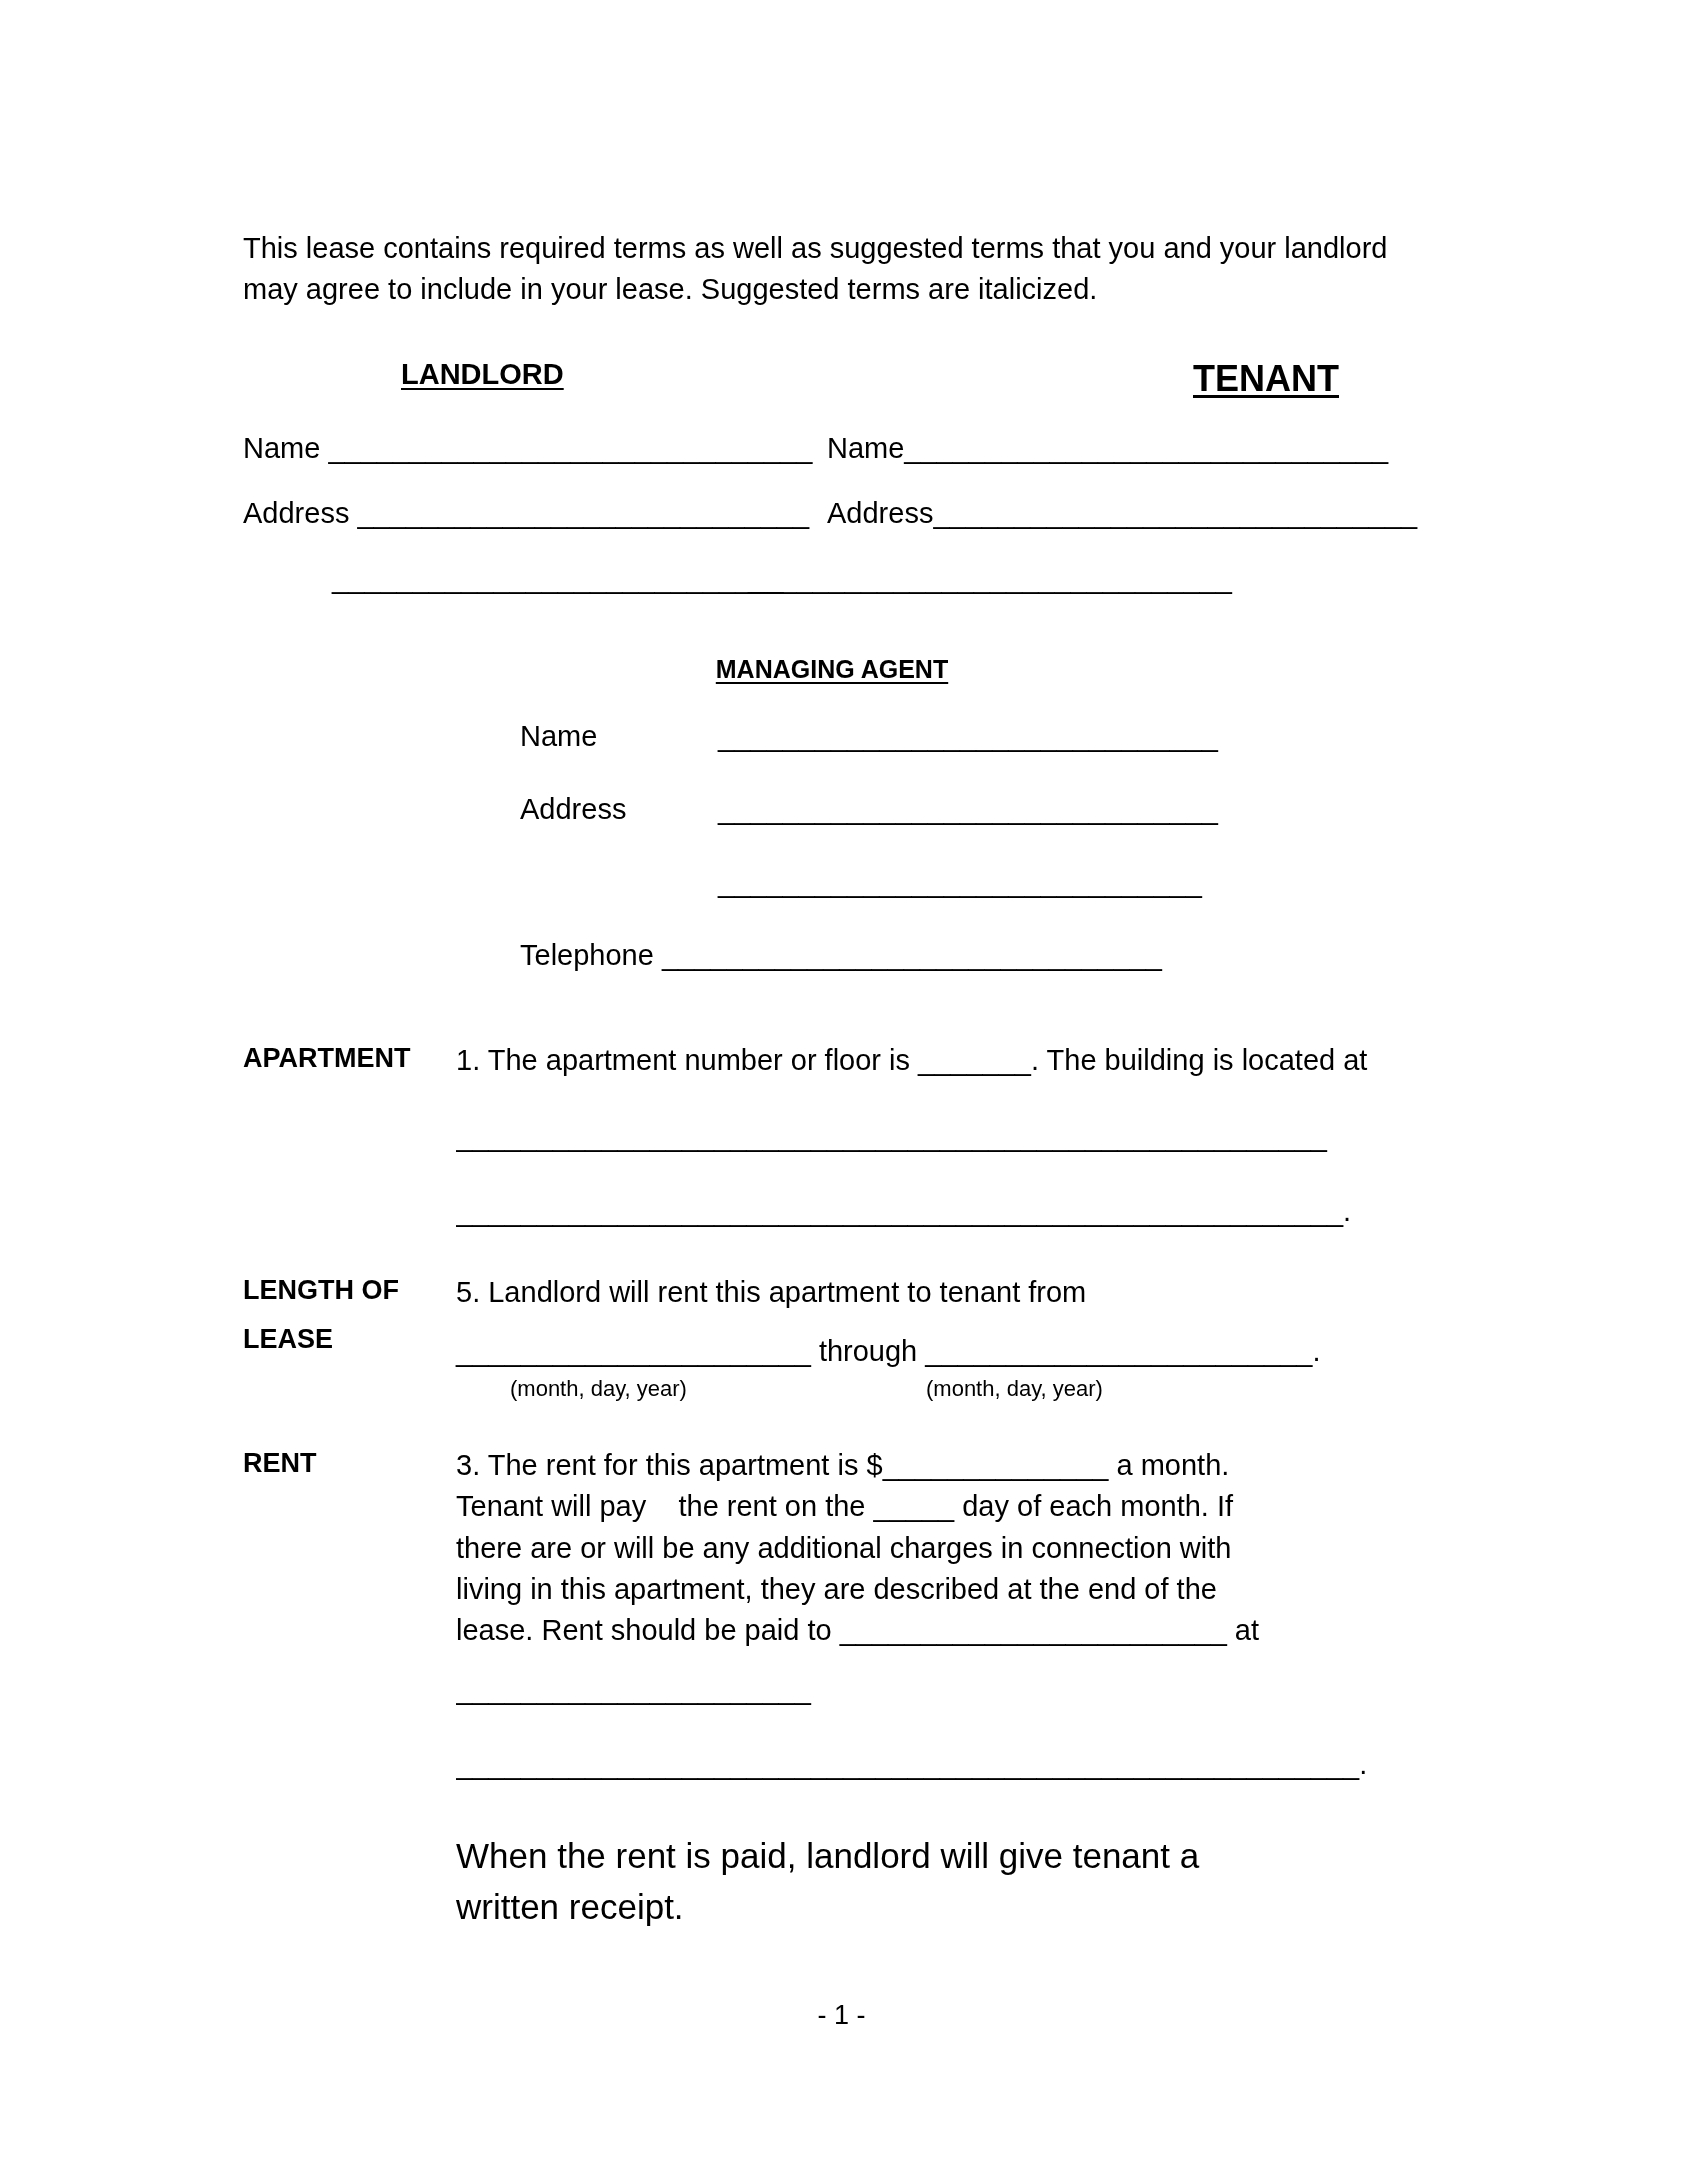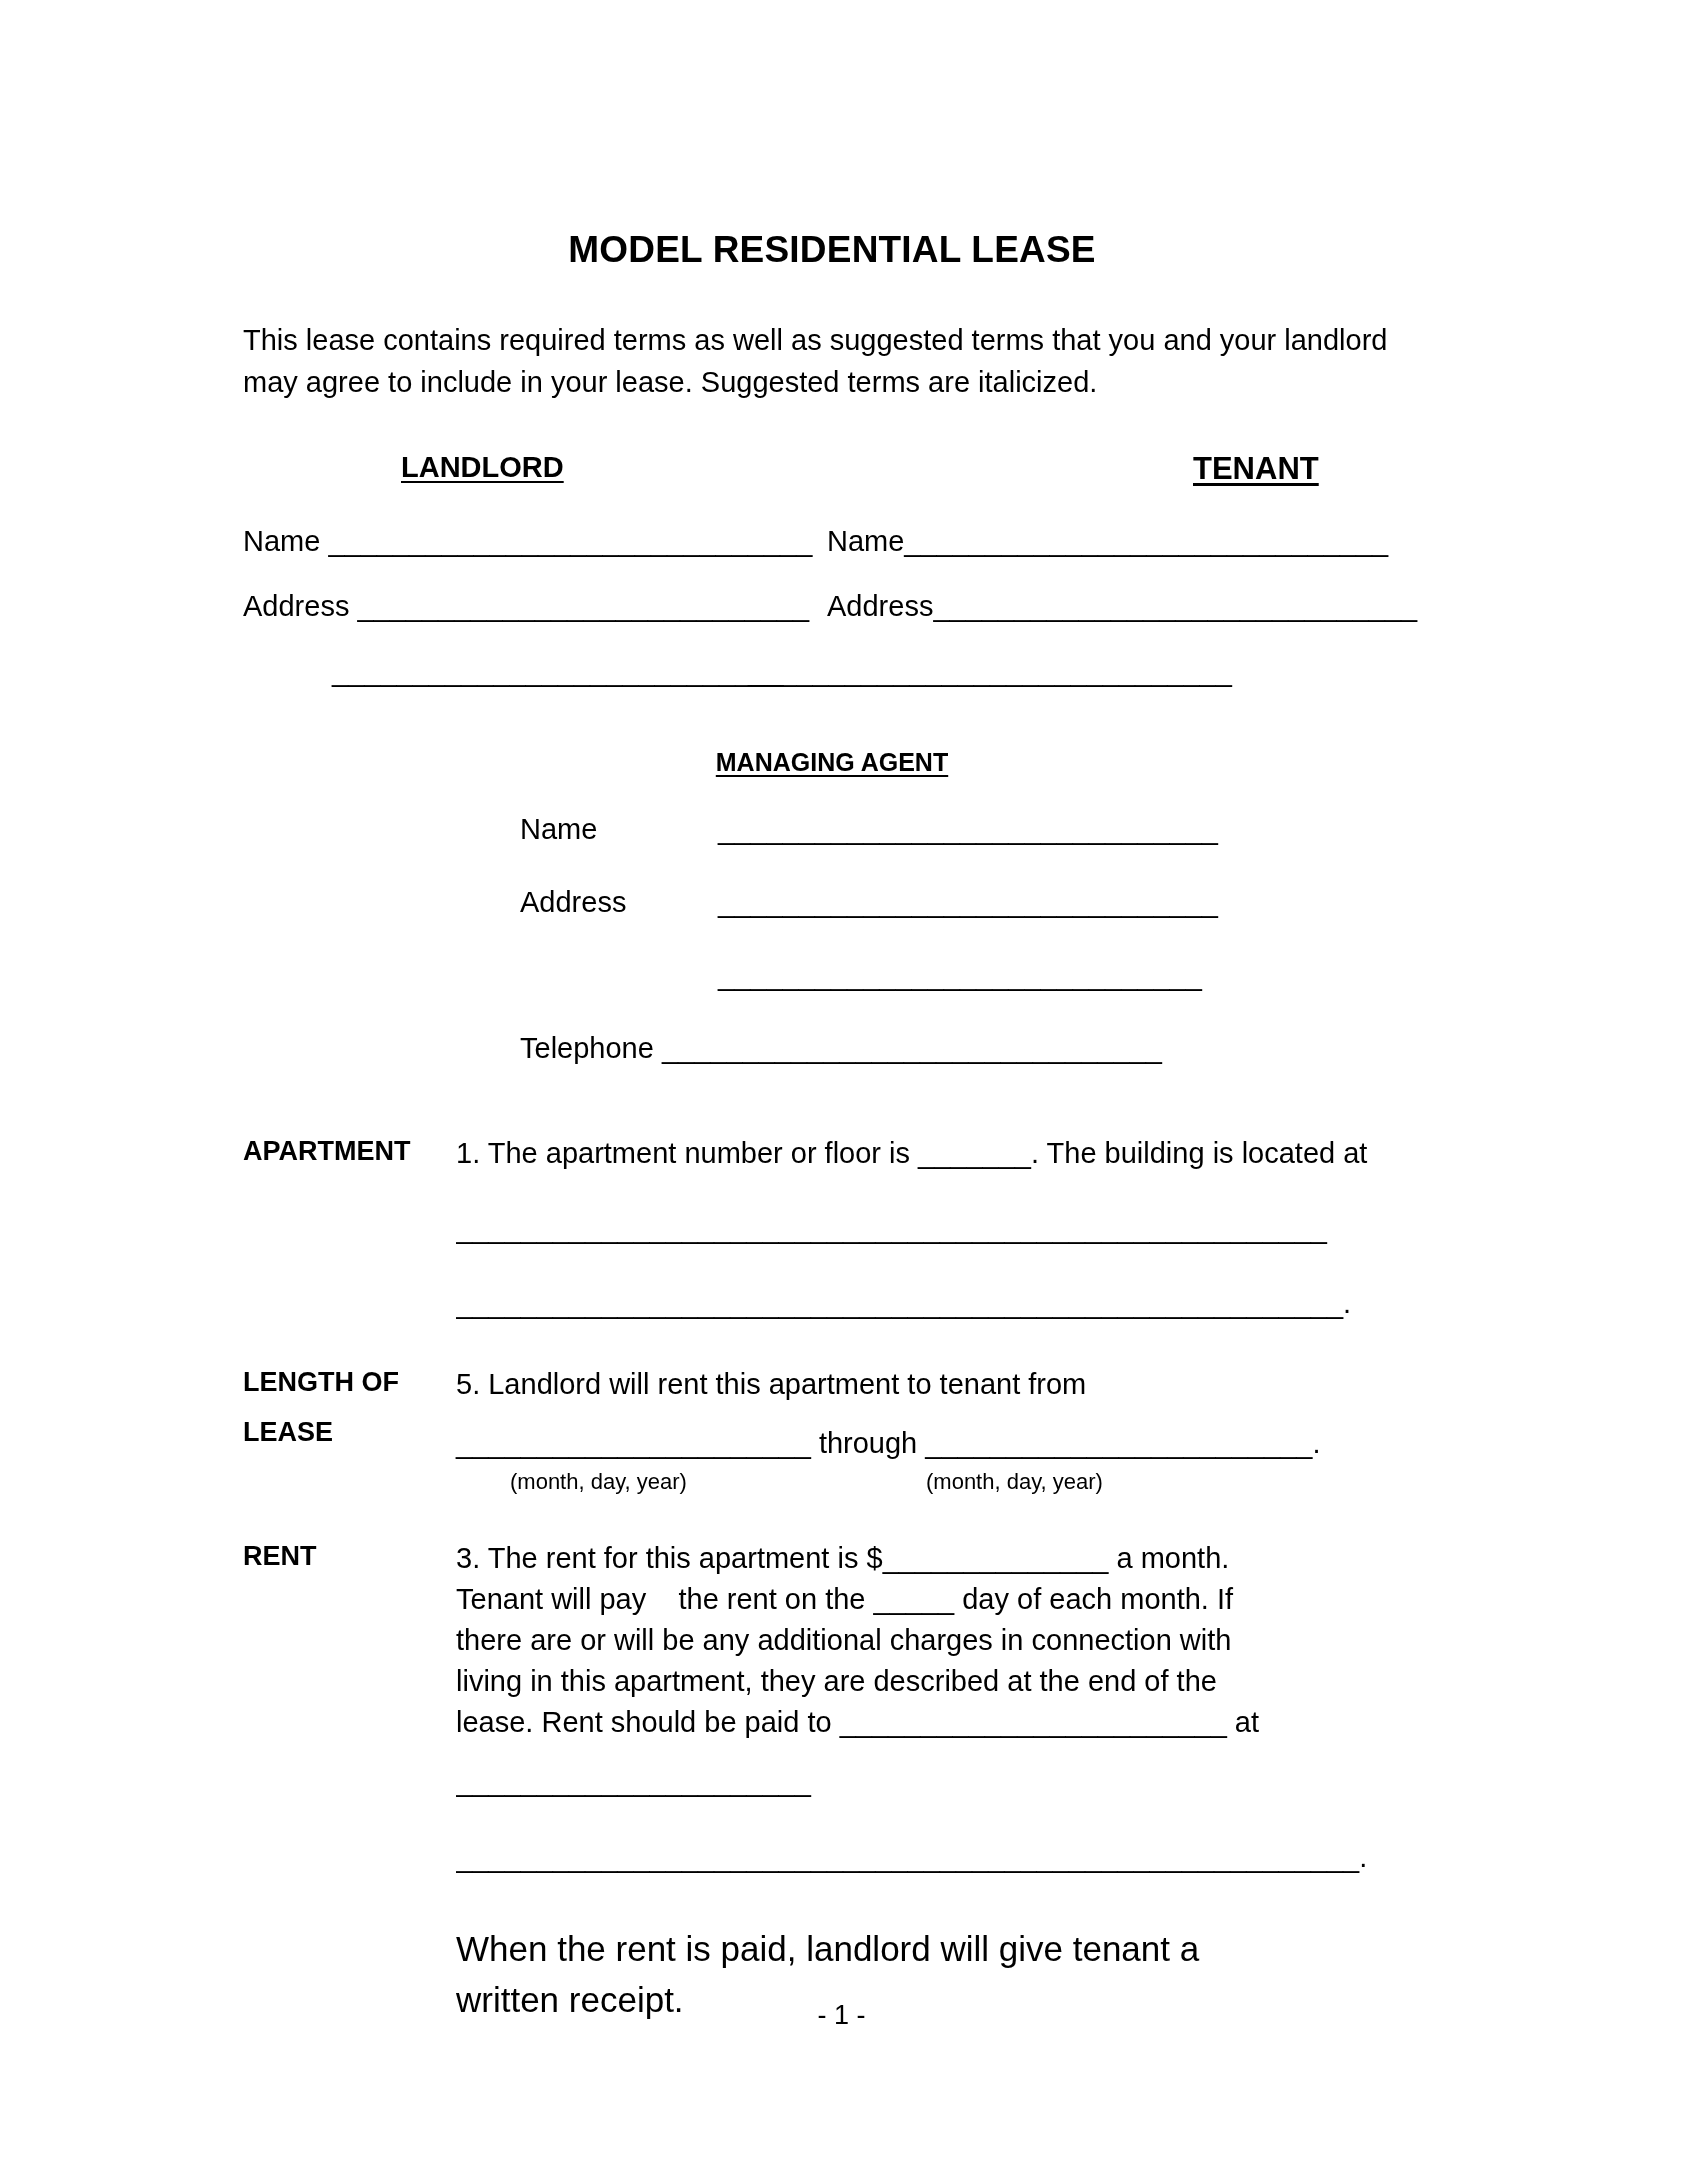"MODEL RESIDENTIAL LEASE" h1.doc-title { html: <h1>MODEL RESIDENTIAL LEASE</h1> -> none }
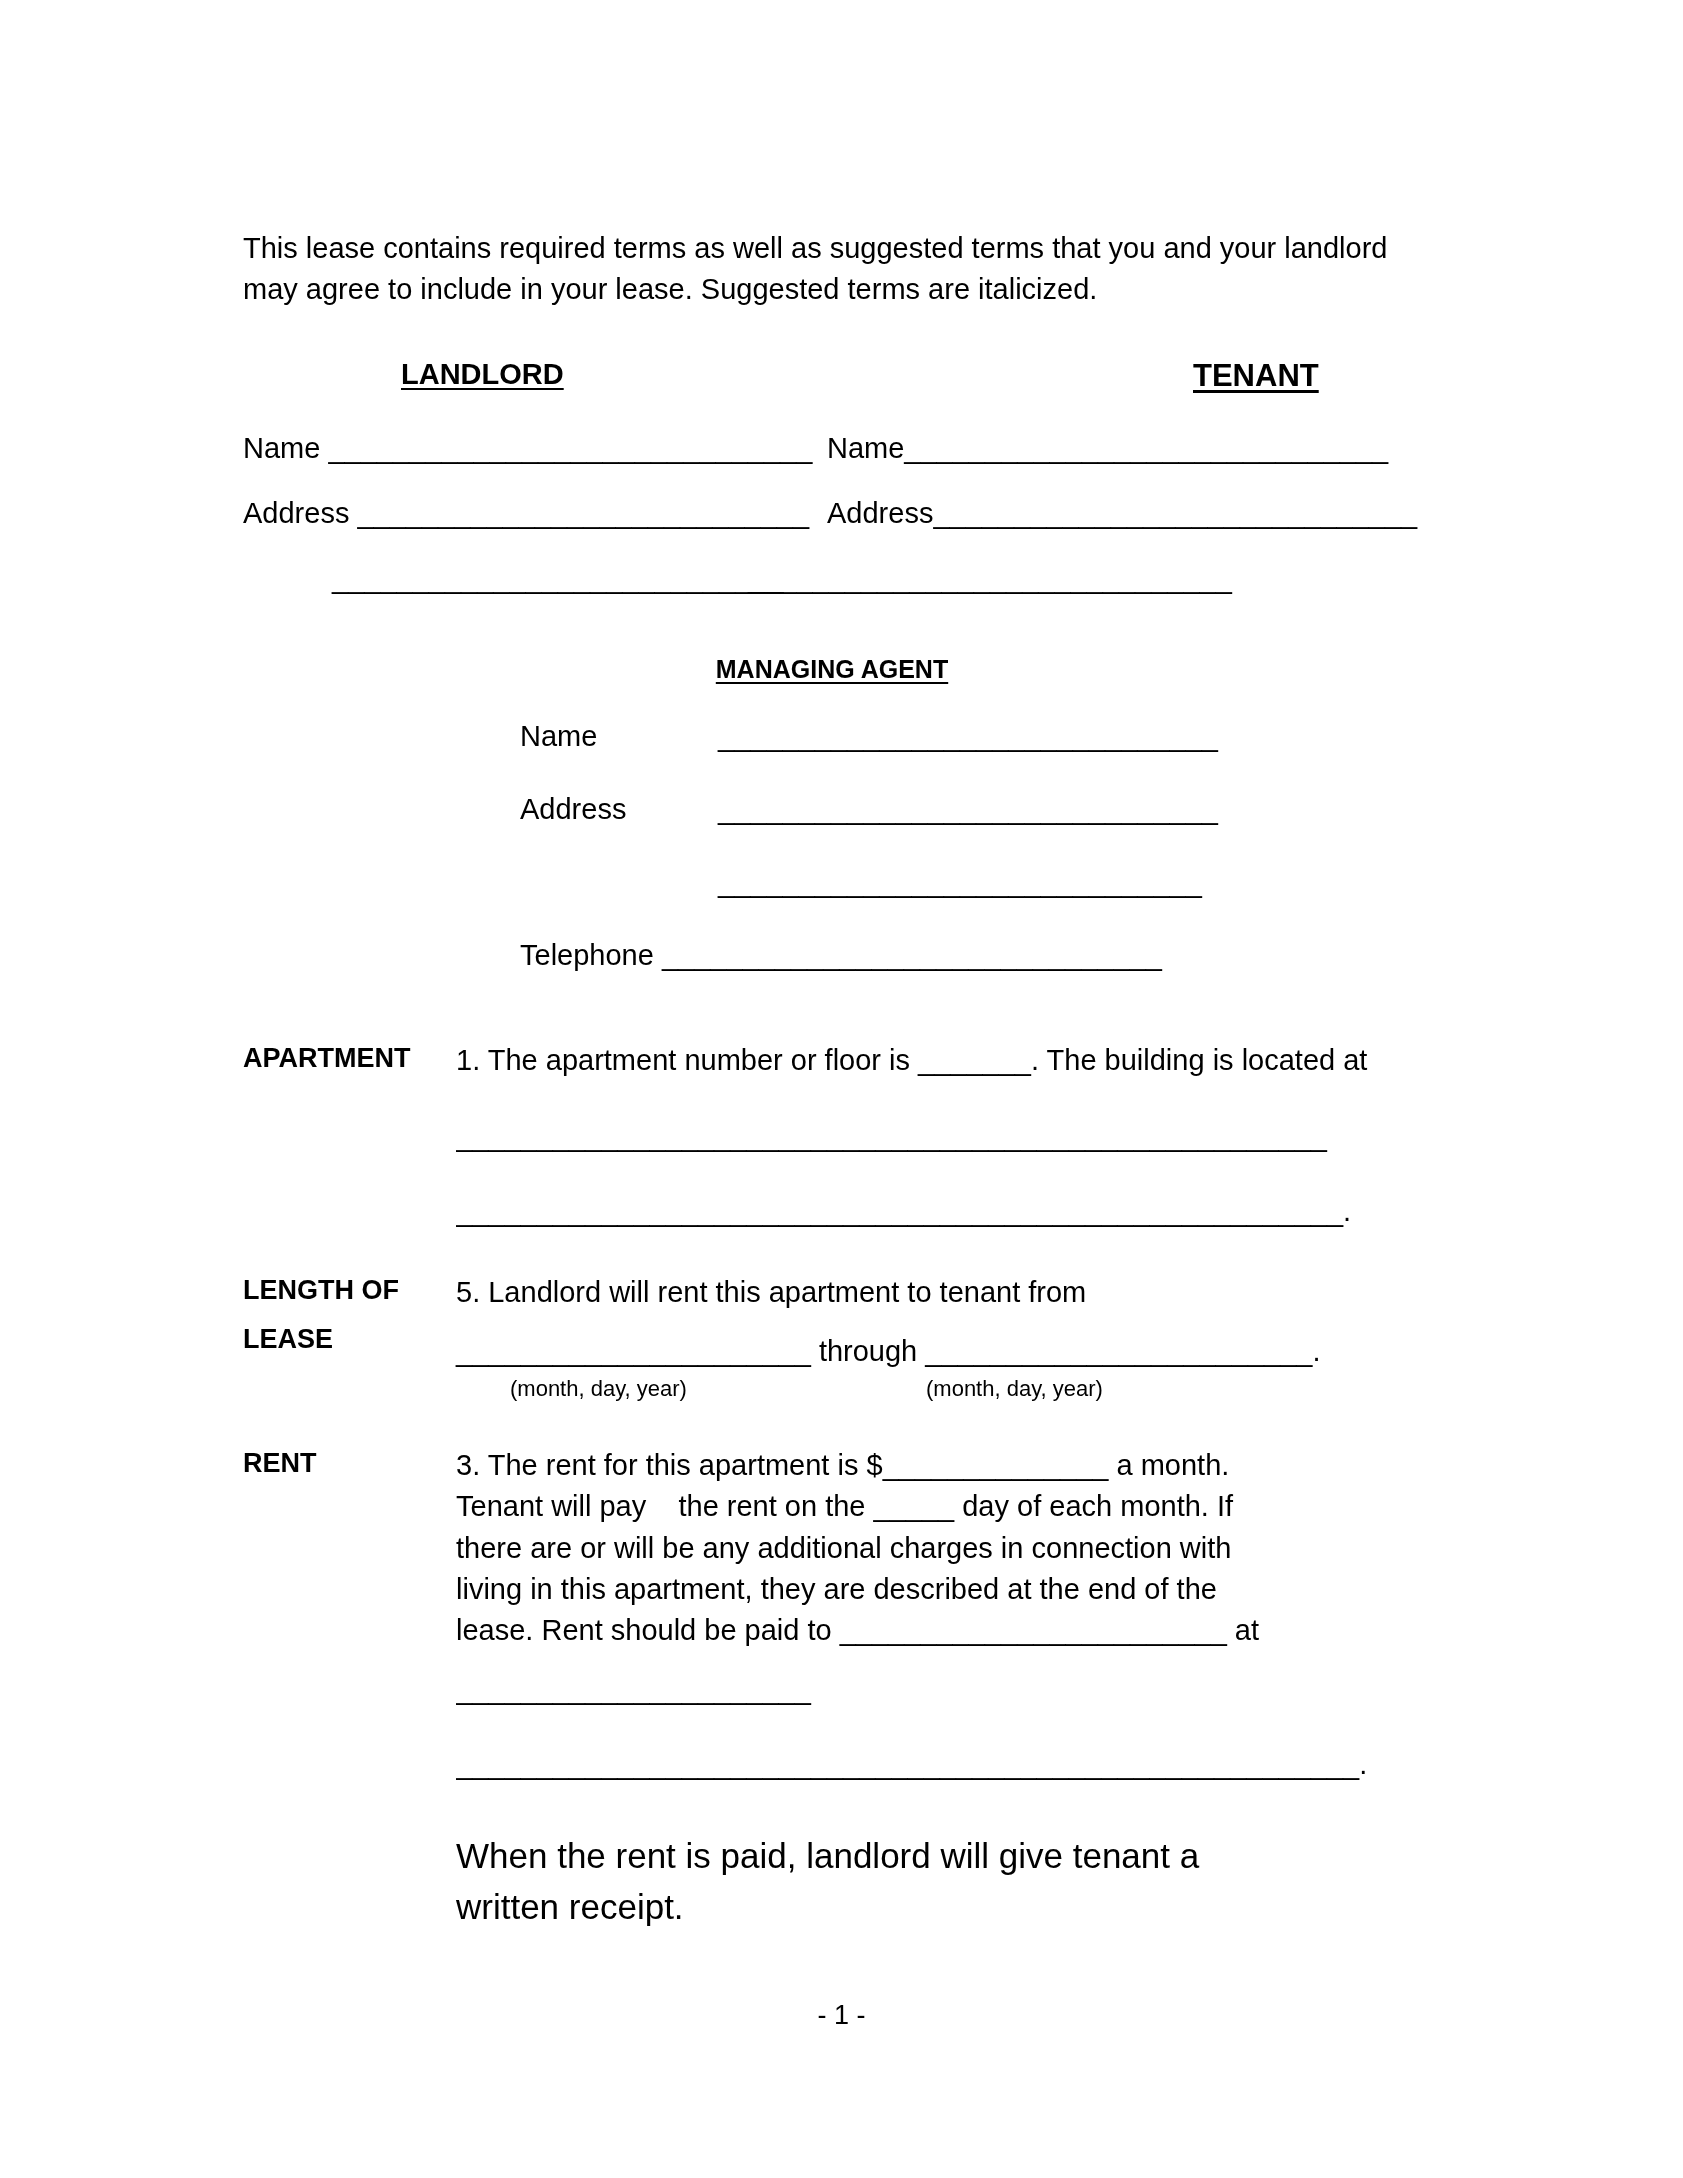"TENANT" .party-head .tenant-h { font-size: 31px -> 36px }
